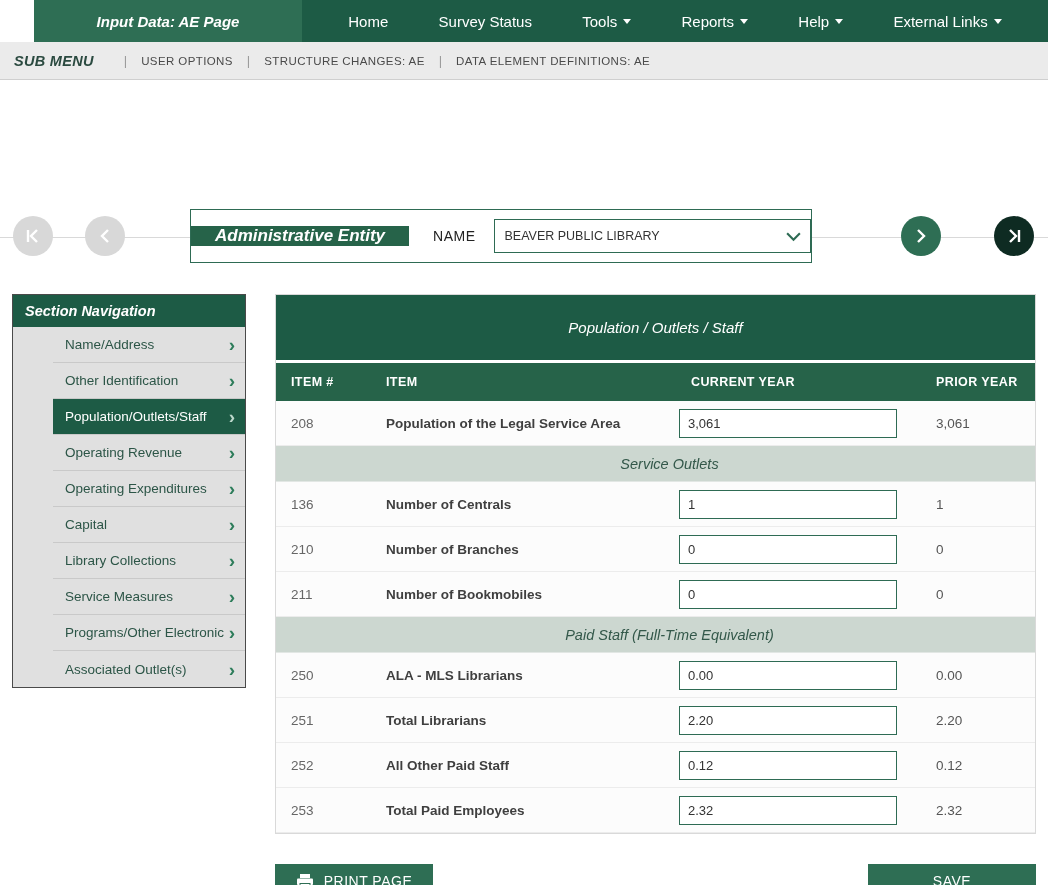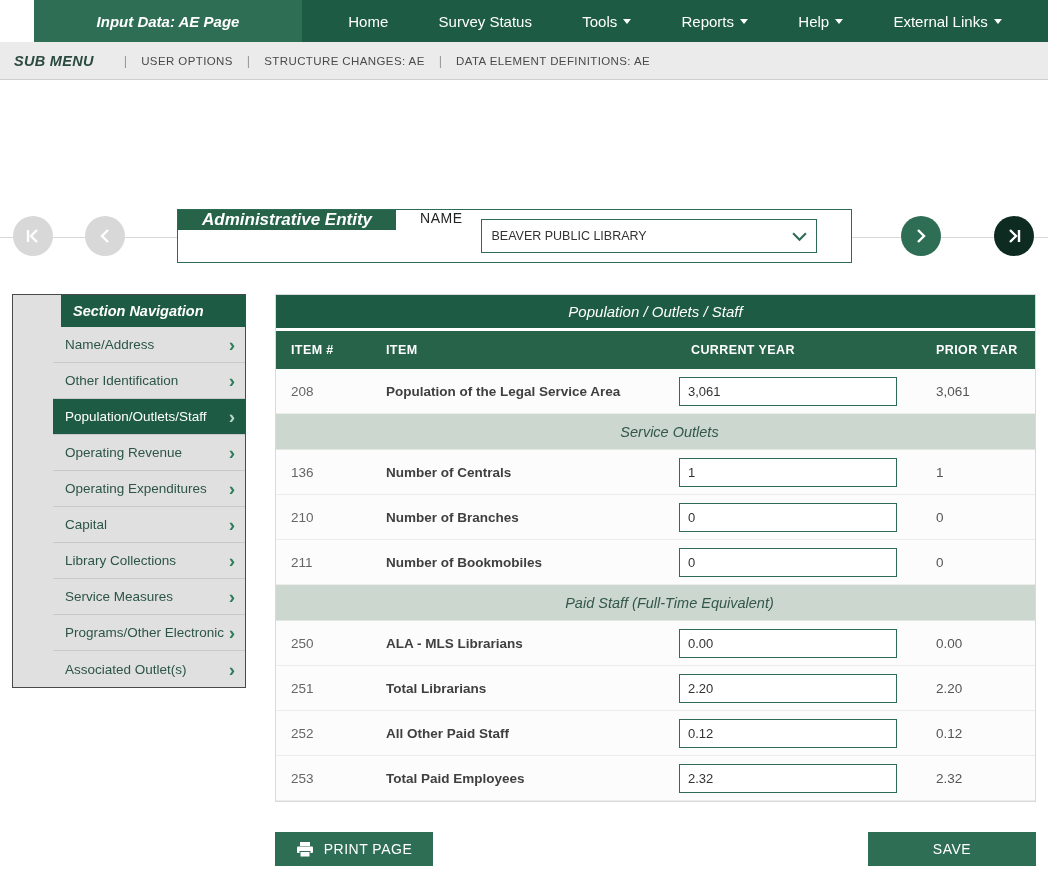"Administrative Entity" .entity-box { align-items: flex-start -> center; left: 177px -> 190px; width: 675px -> 622px }
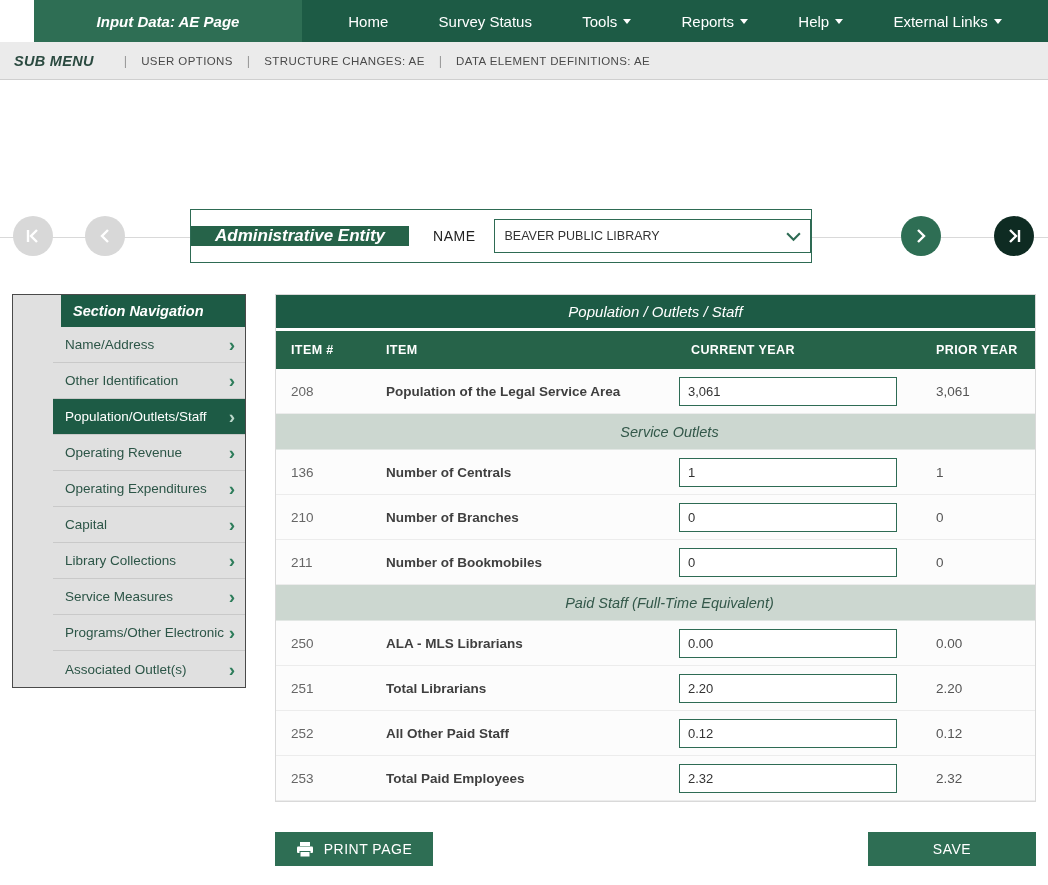"Section Navigation" .side-header { margin-left: 48px -> none }
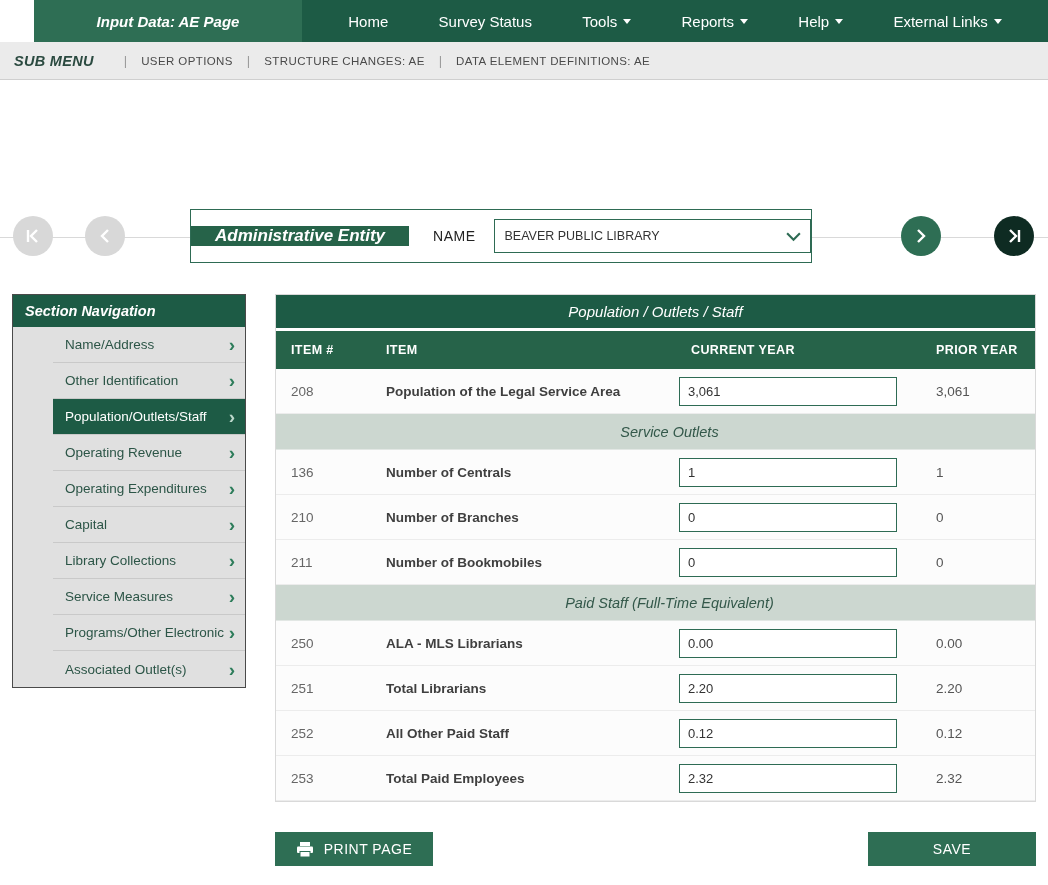"Population / Outlets / Staff" .table-title { padding: 8px 0 -> 24px 0 }
